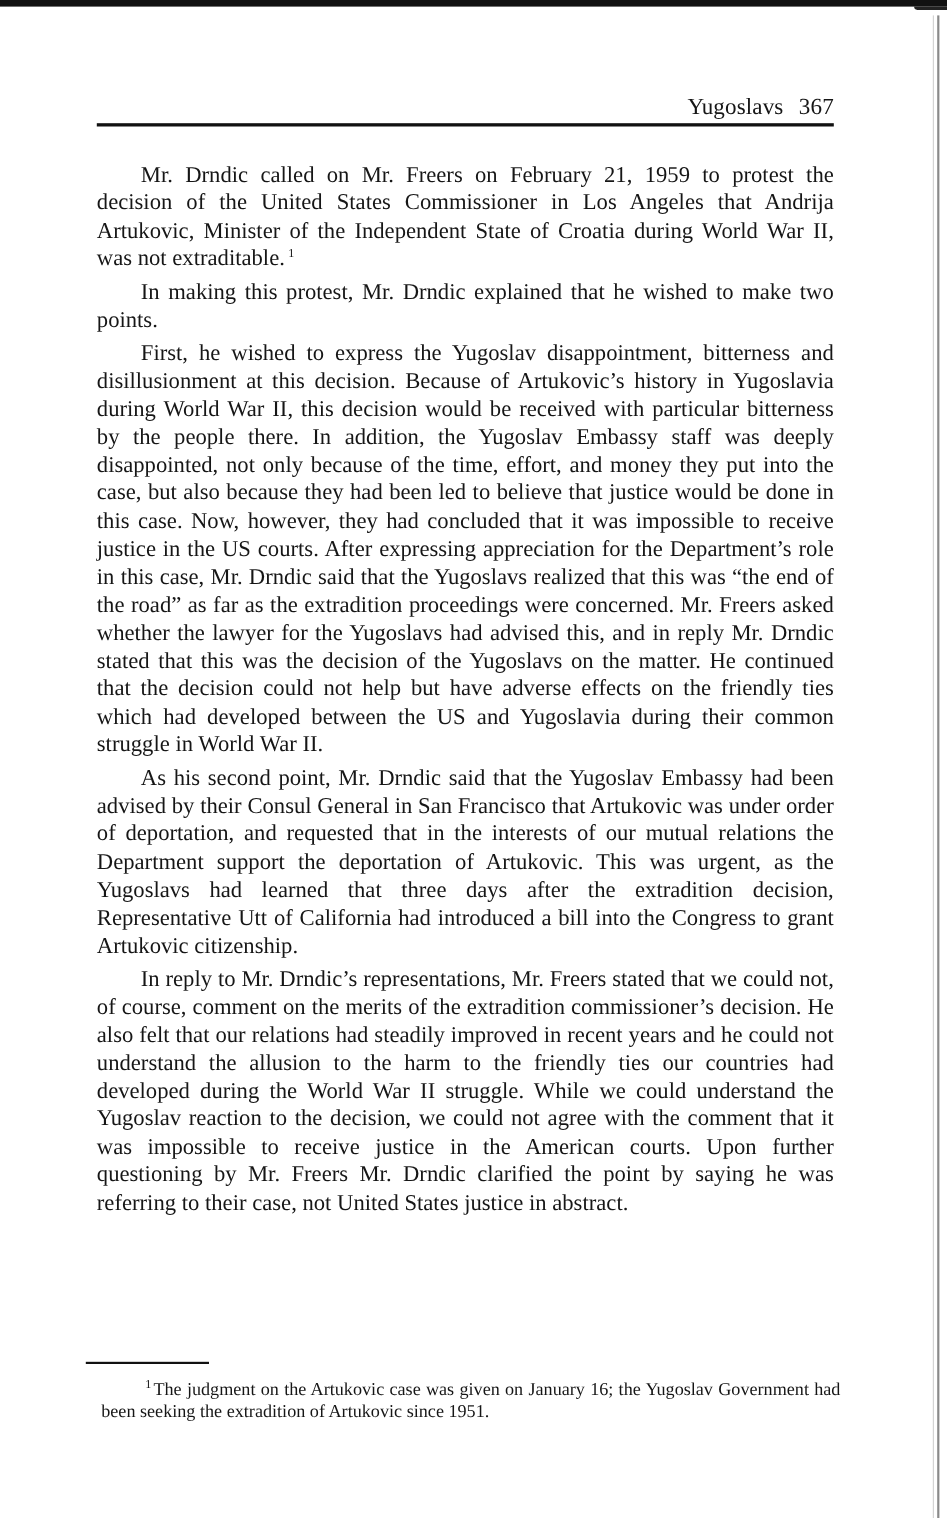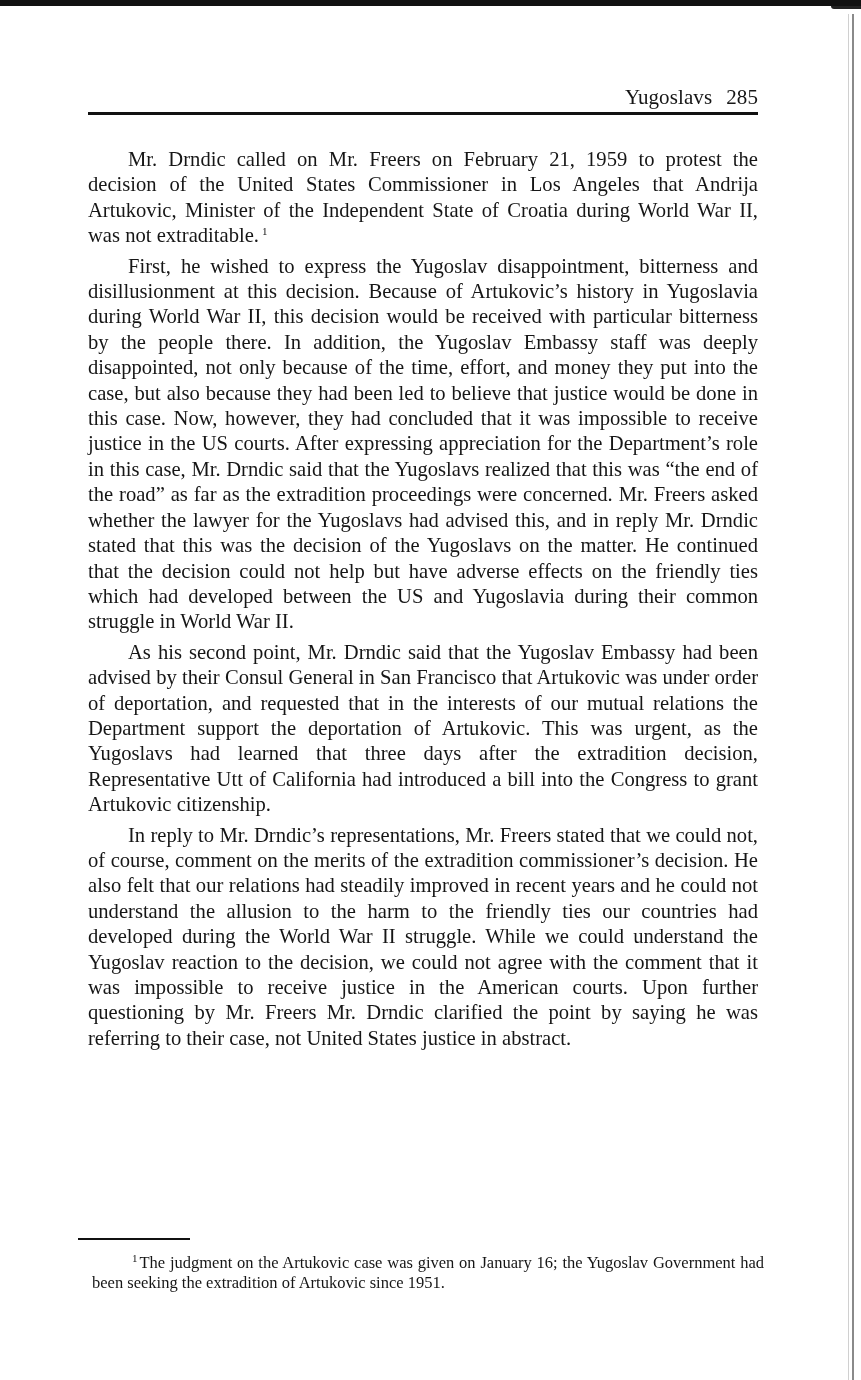"285" span.pg { text: 285 -> 367 }
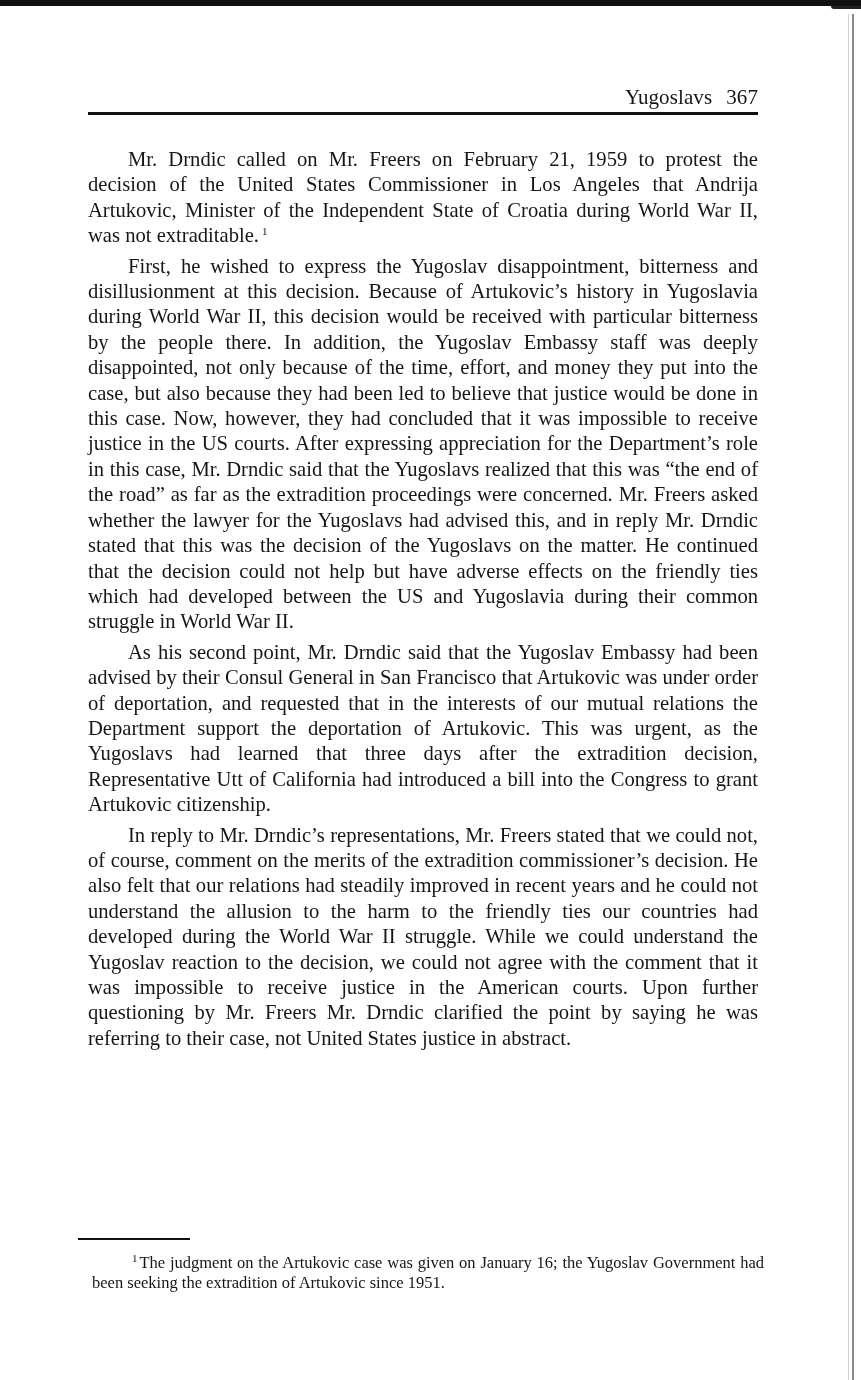"In making this protest, Mr." p { html: none -> <p>In making this protest, Mr. Drndic explained that he wished to make two points.</p> }
